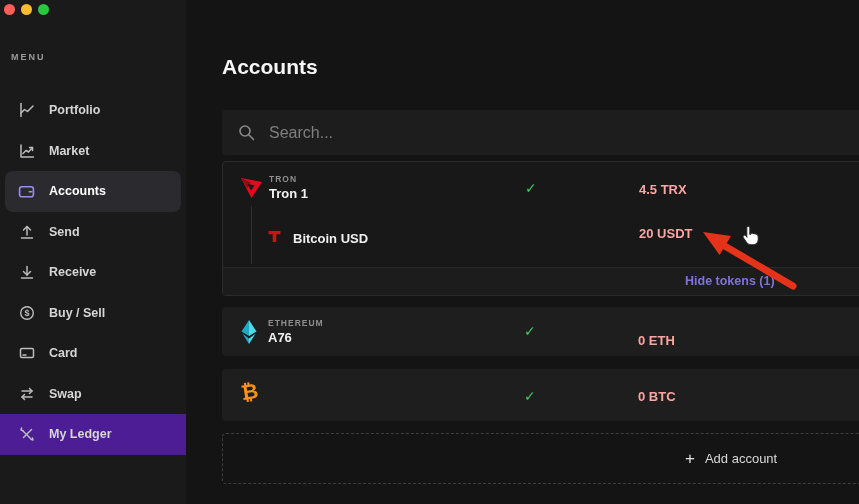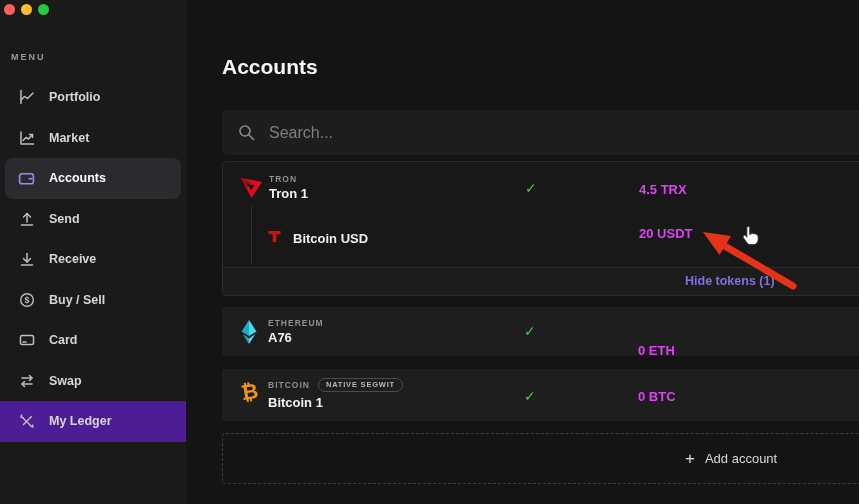"Portfolio" .nav { top: 77px -> 90px }
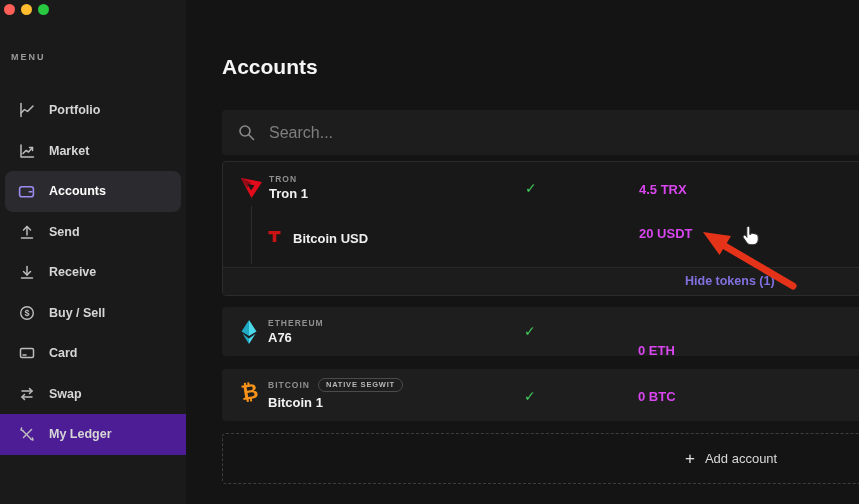"4.5 TRX" .value { color: #d946ef -> #fca5a5 }
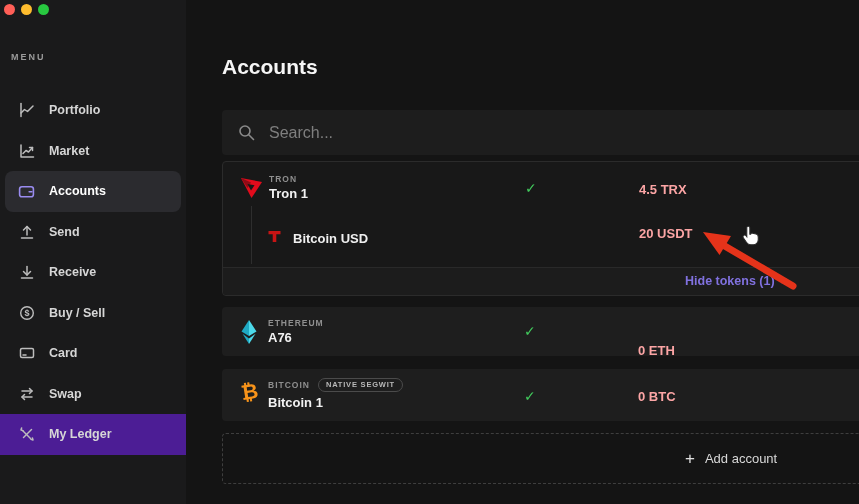"0 ETH" span.value { top: 36px -> 26px }
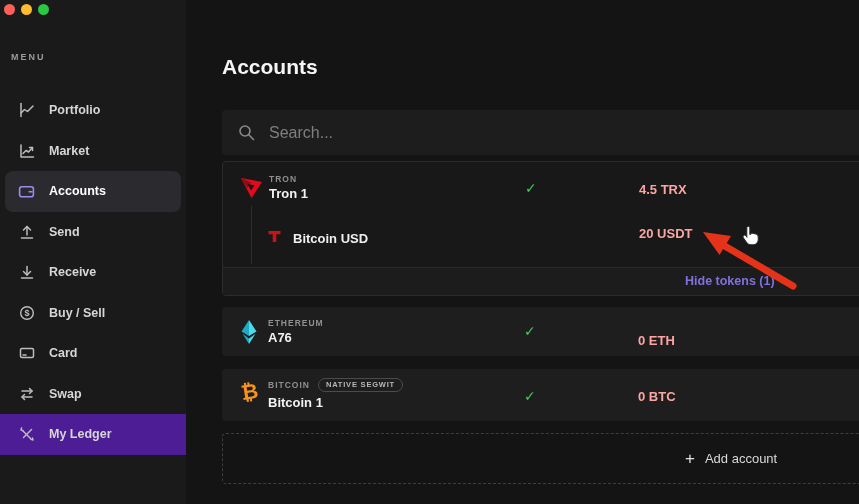"BITCOIN NATIVE SEGWIT" div.acct-labels { html: <div> <div> <span>BITCOIN</span><span>NATIVE SEGWIT</span> </div> <div>Bitcoin 1</div> </div> -> none }
